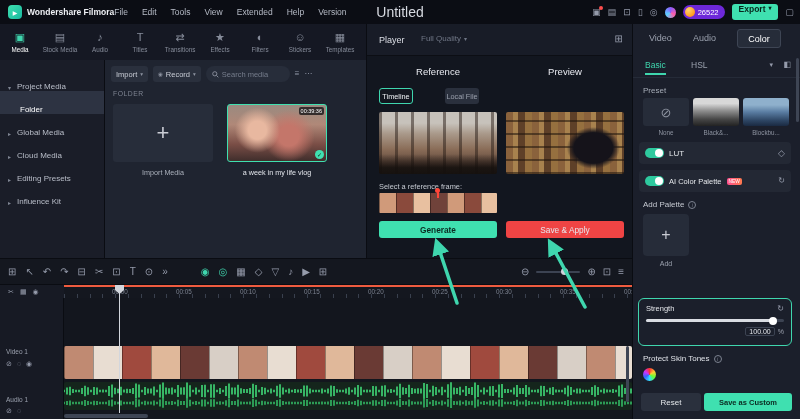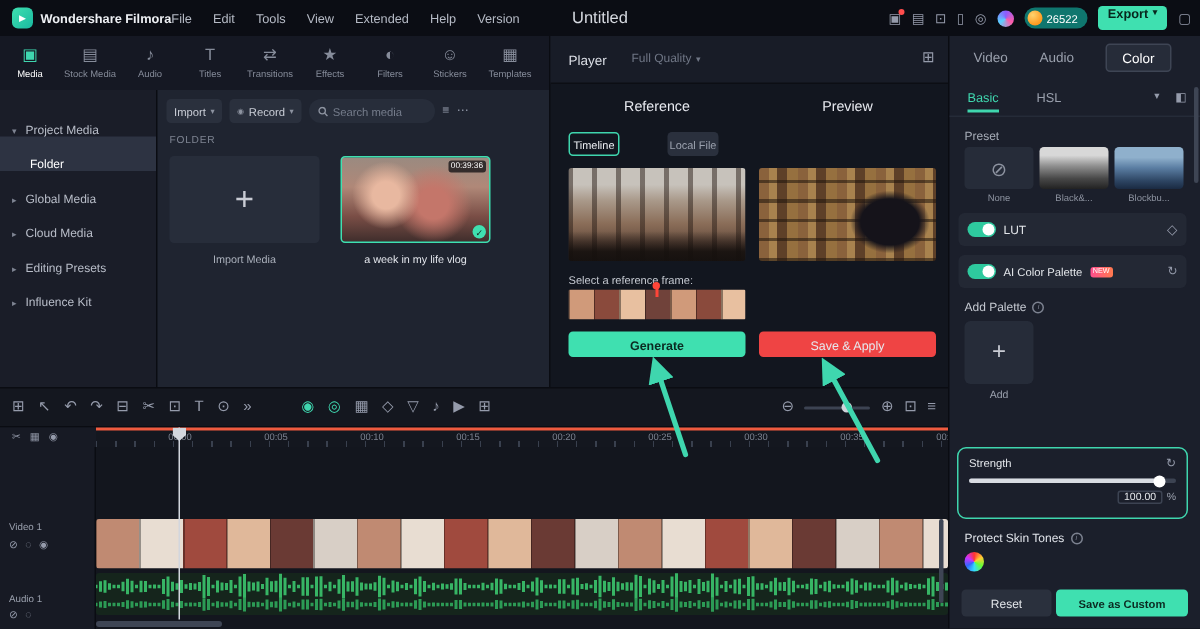"Untitled" #proj-title { font-size: 11px -> 14px }
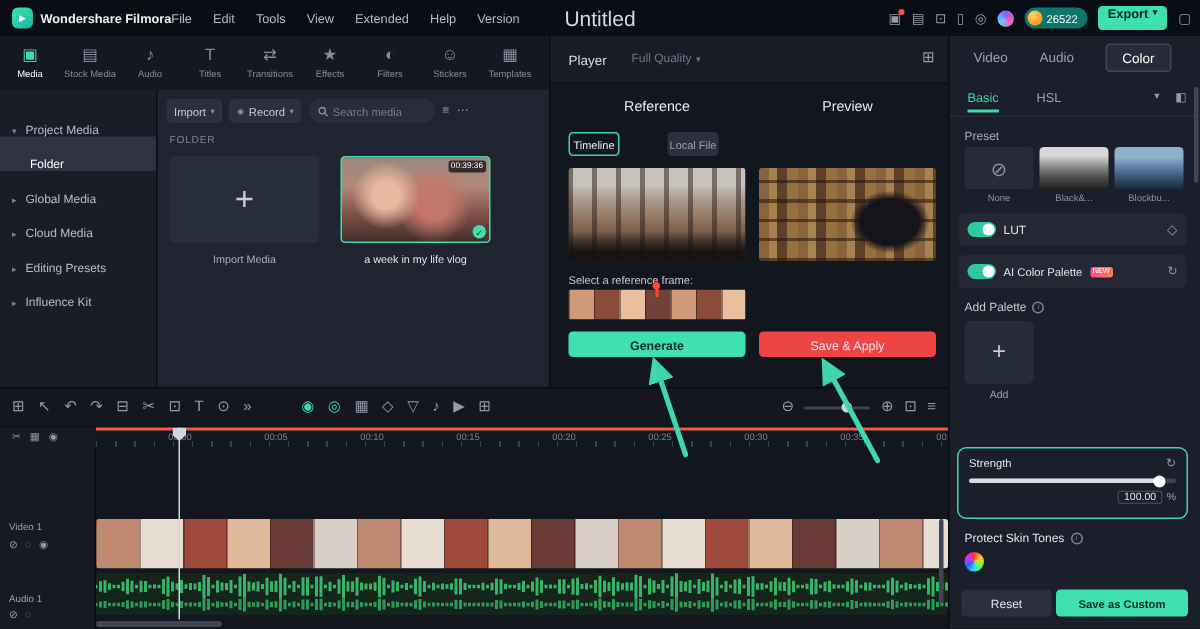"26522" #coinpill { background: #0f766e -> #6d28d9 }
